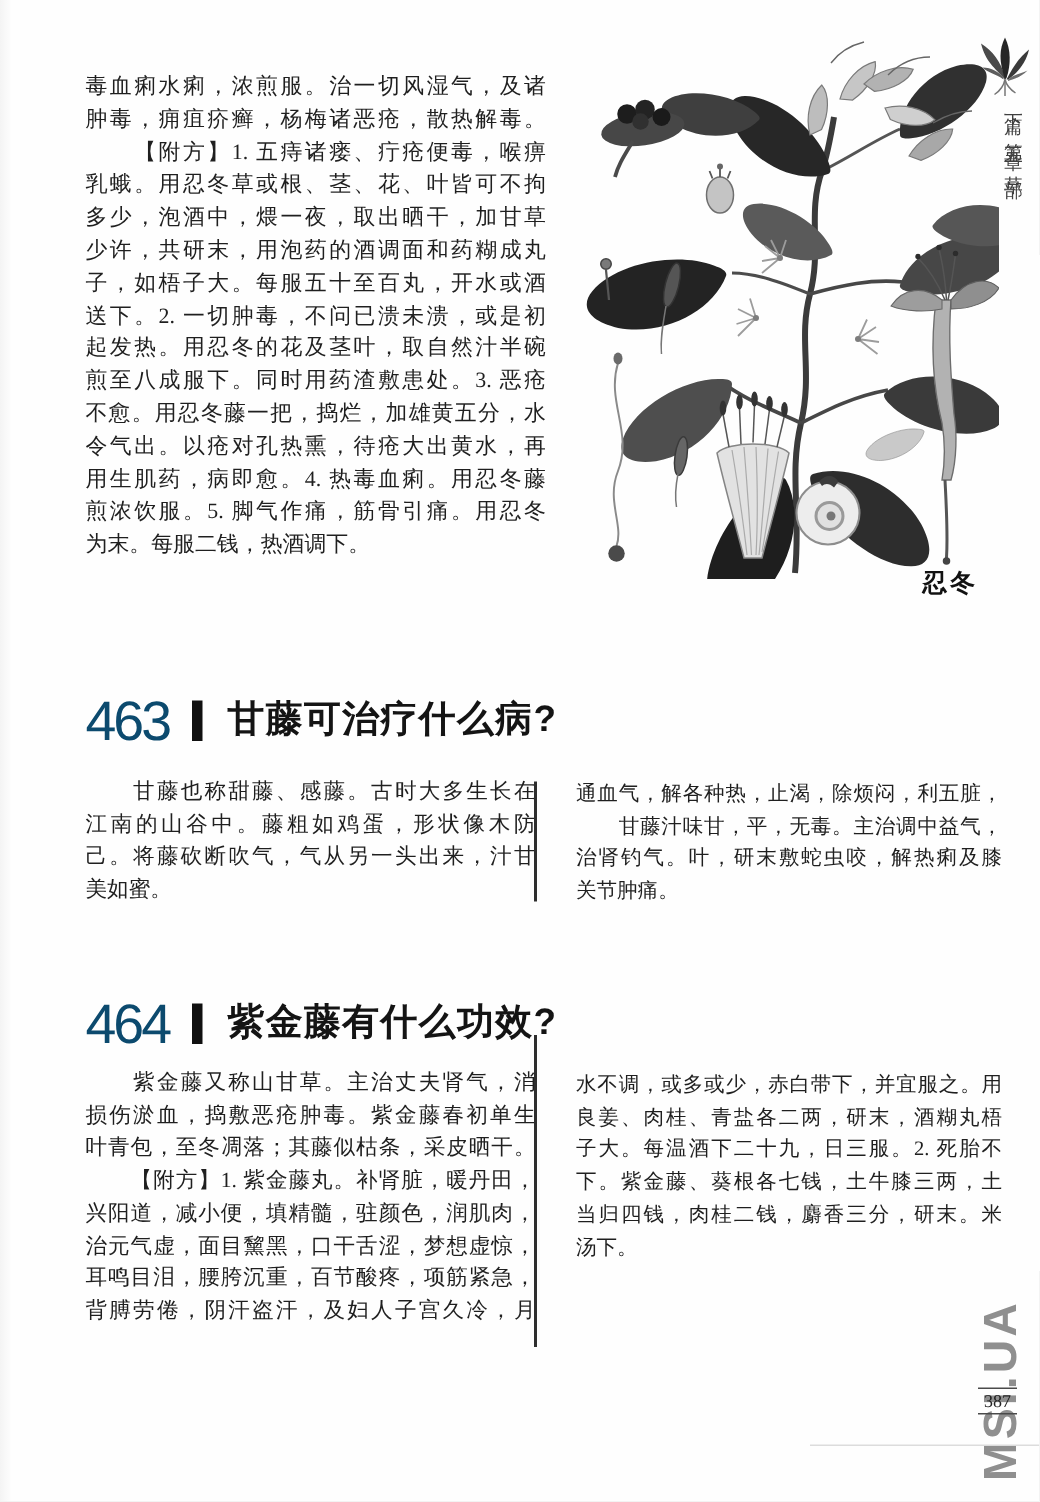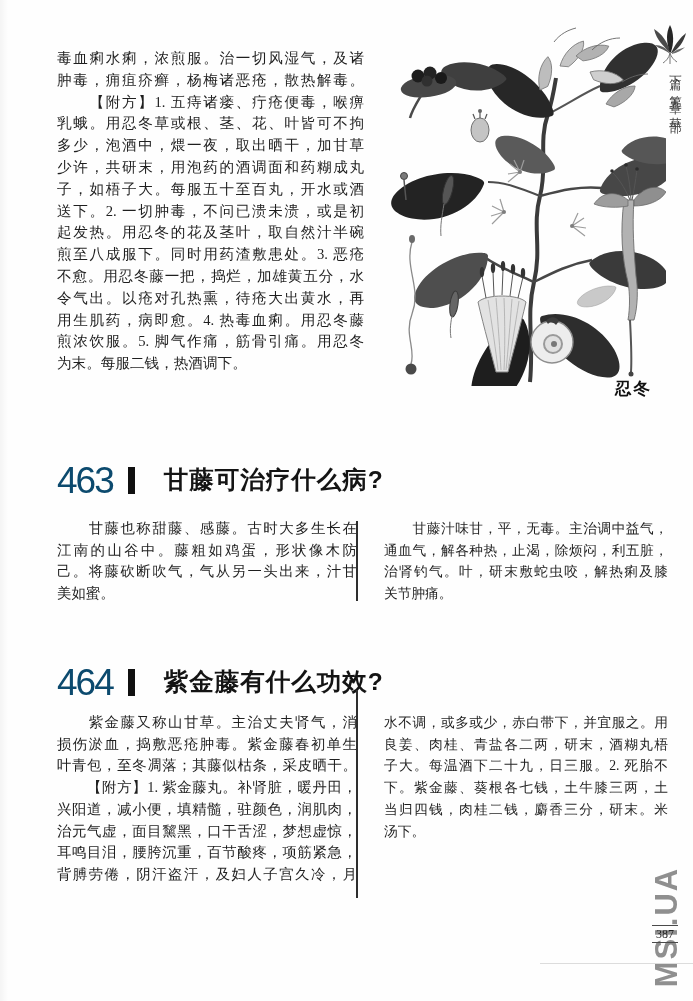"甘藤可治疗什么病?" .qa-title { margin: 16px -> 4px }
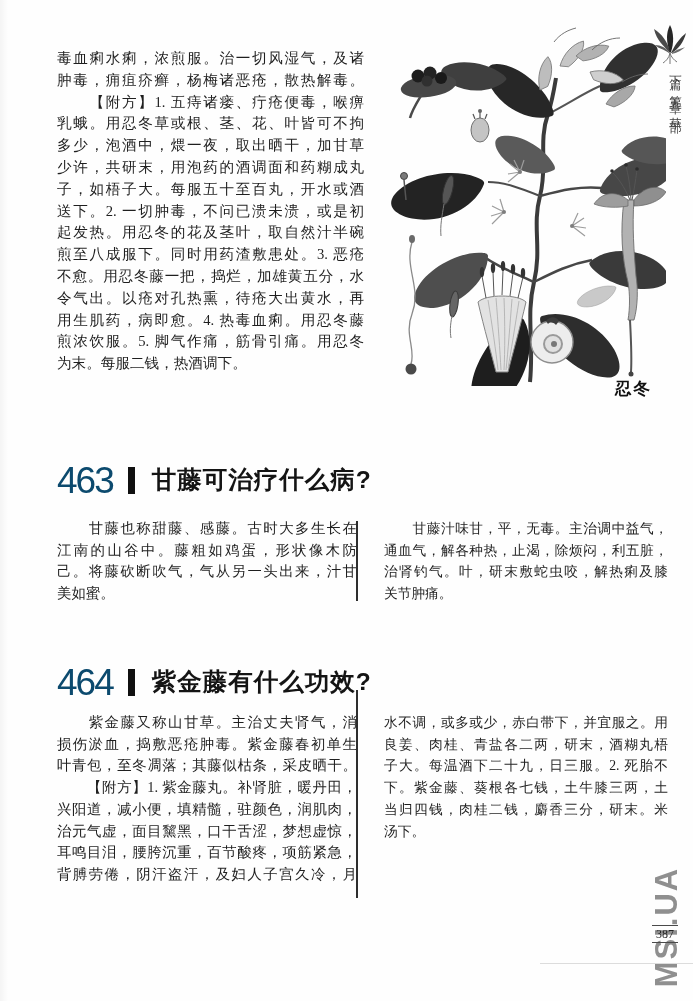"甘藤汁味甘，平，无毒。主治调中益气，" div.tline { order: before "通血气，解各种热，止渴，除烦闷，利五脏，" -> after "通血气，解各种热，止渴，除烦闷，利五脏，" }
